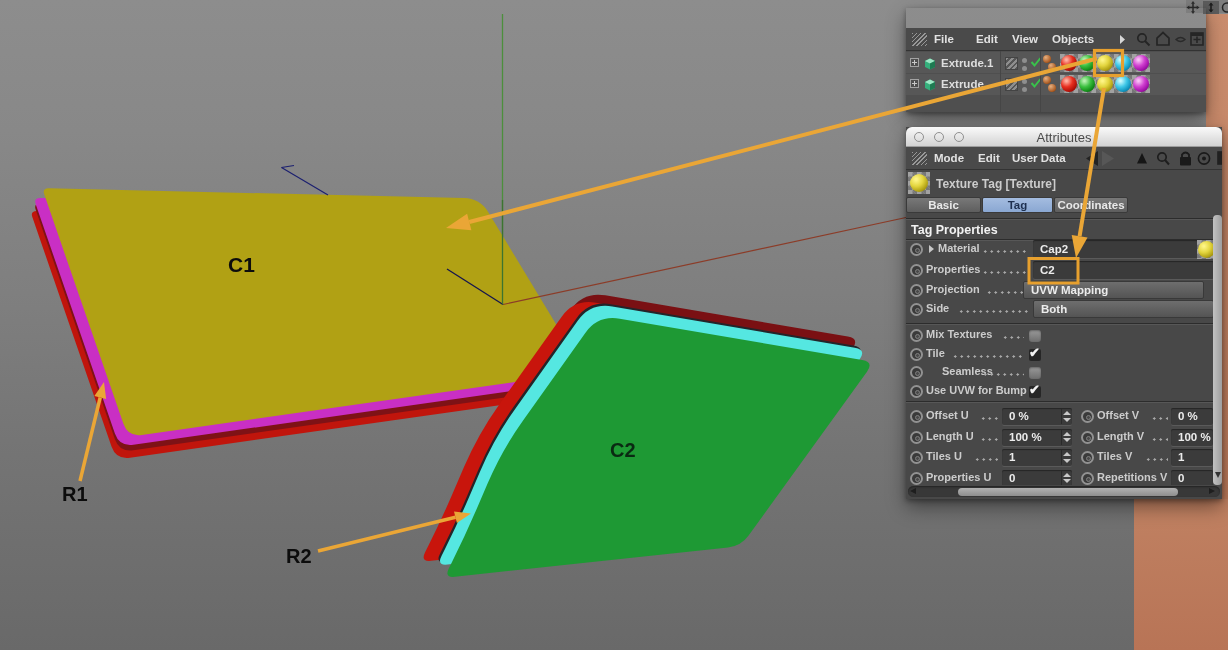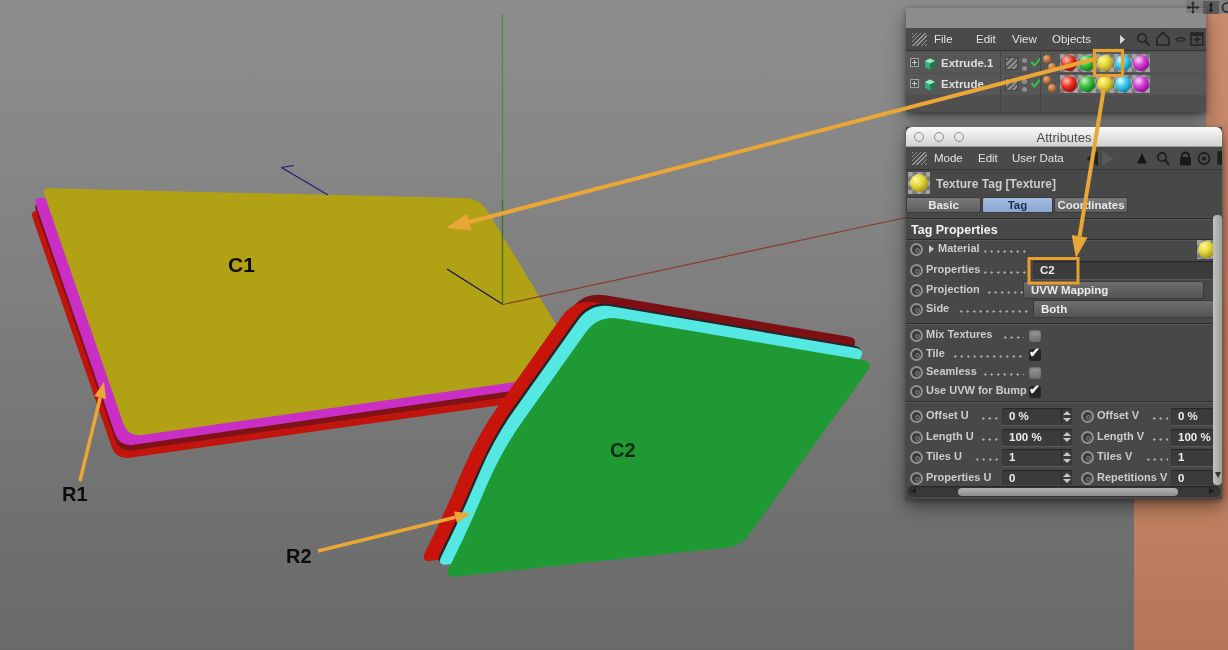"File" .menubar span { font-weight: normal -> bold }
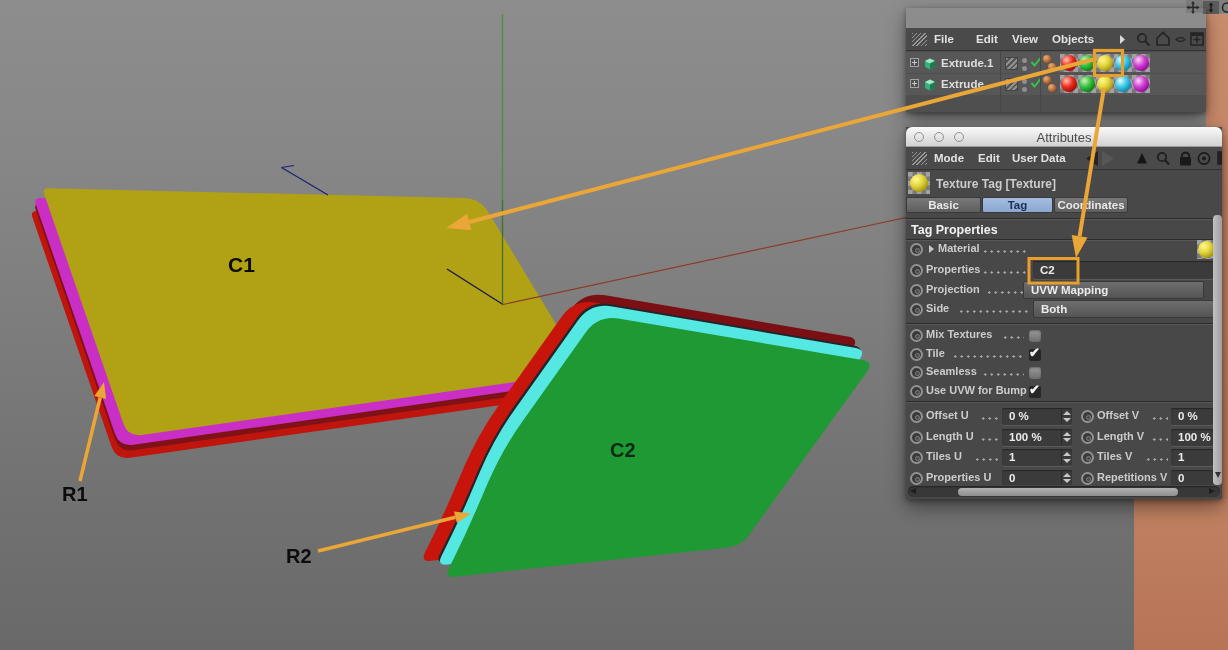"Cap2" div.field { html: none -> <div>Cap2</div> }
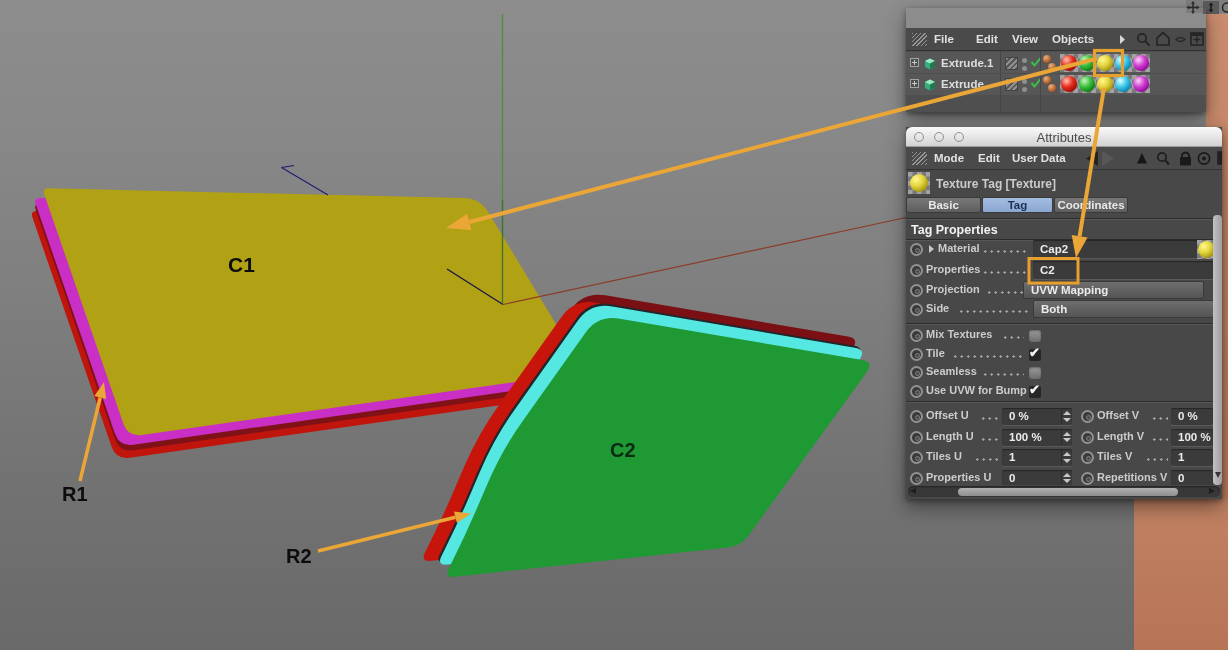"Seamless" div.arow-lab { left: 20px -> 36px }
